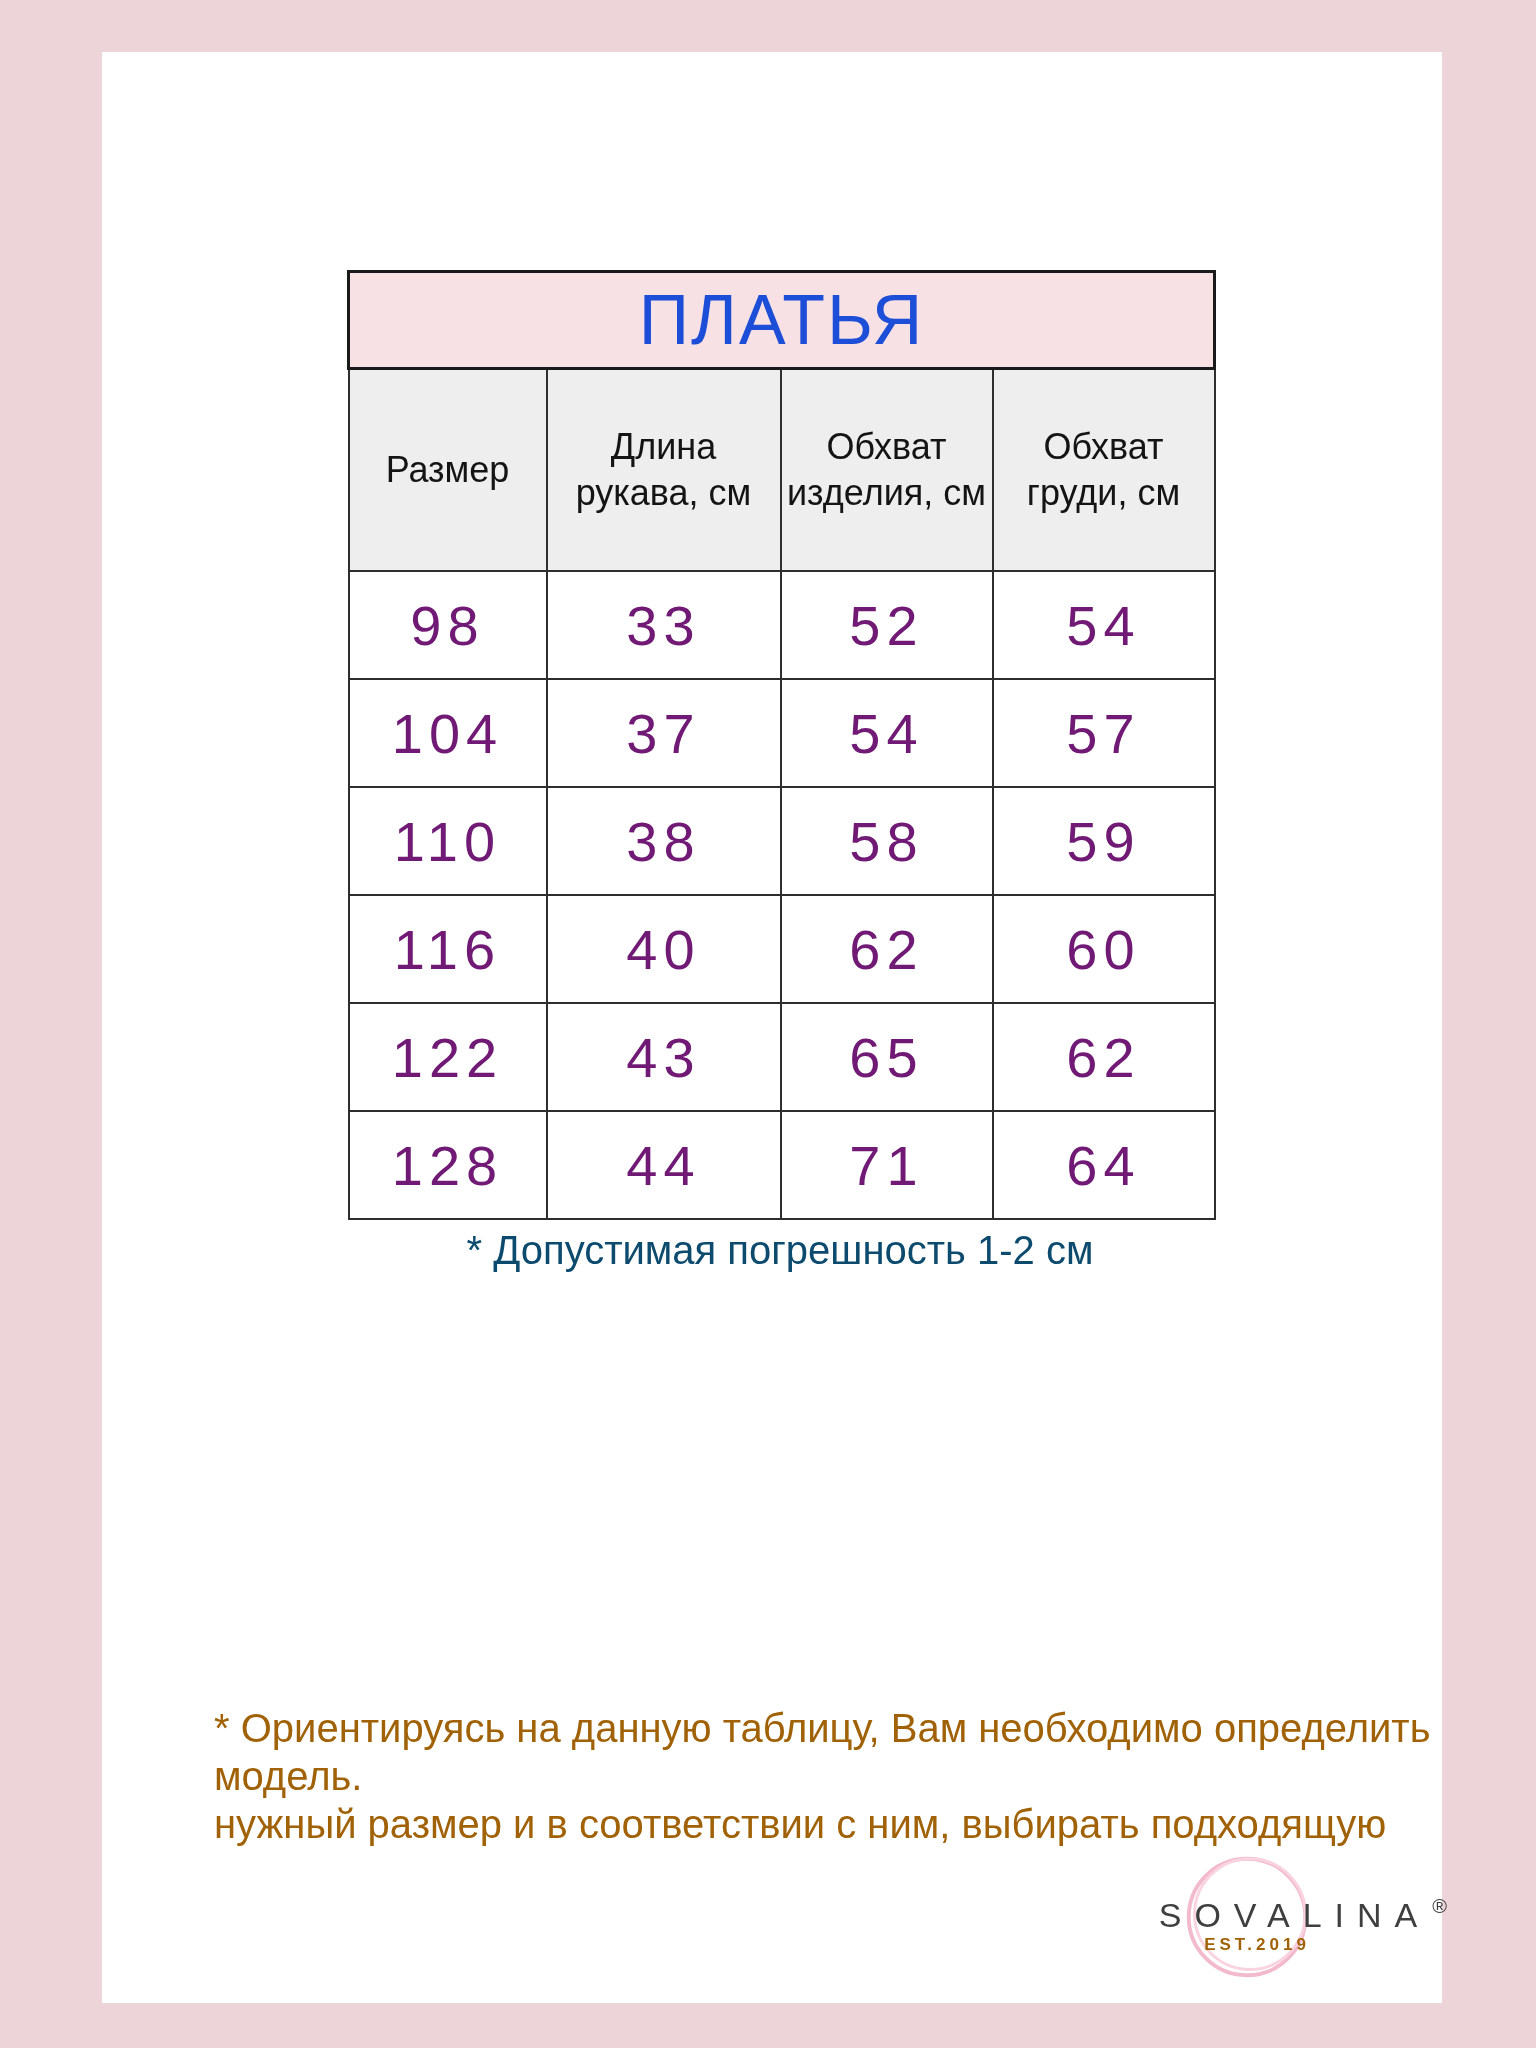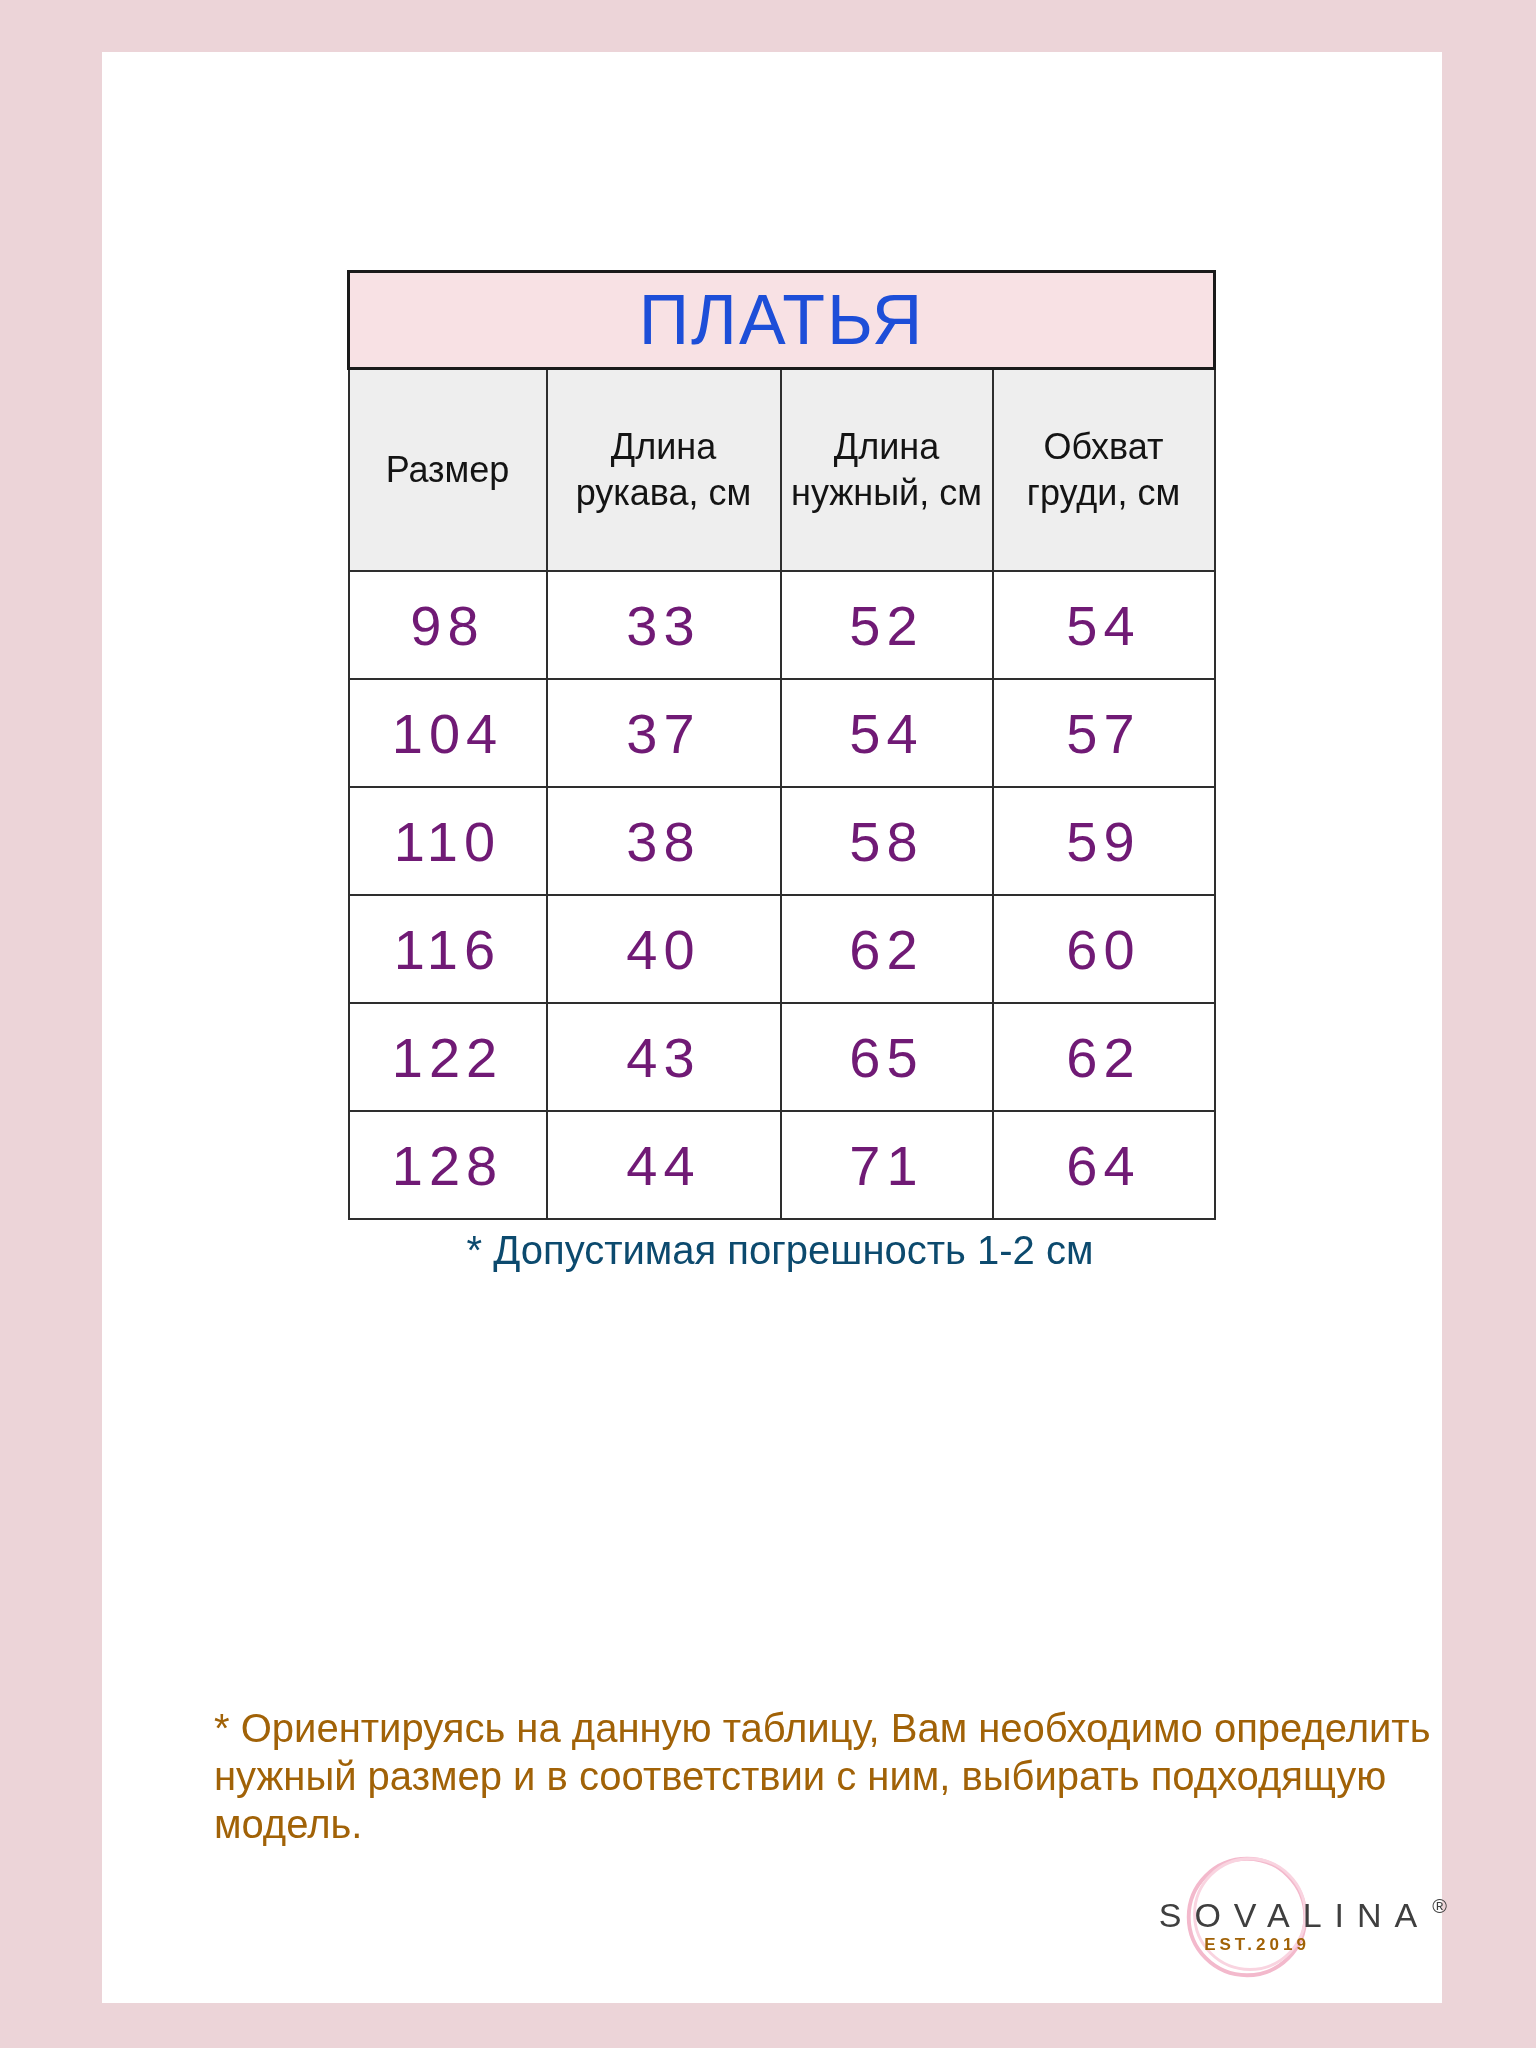"Длина нужный, см" th { text: Длина нужный -> Обхват изделия }
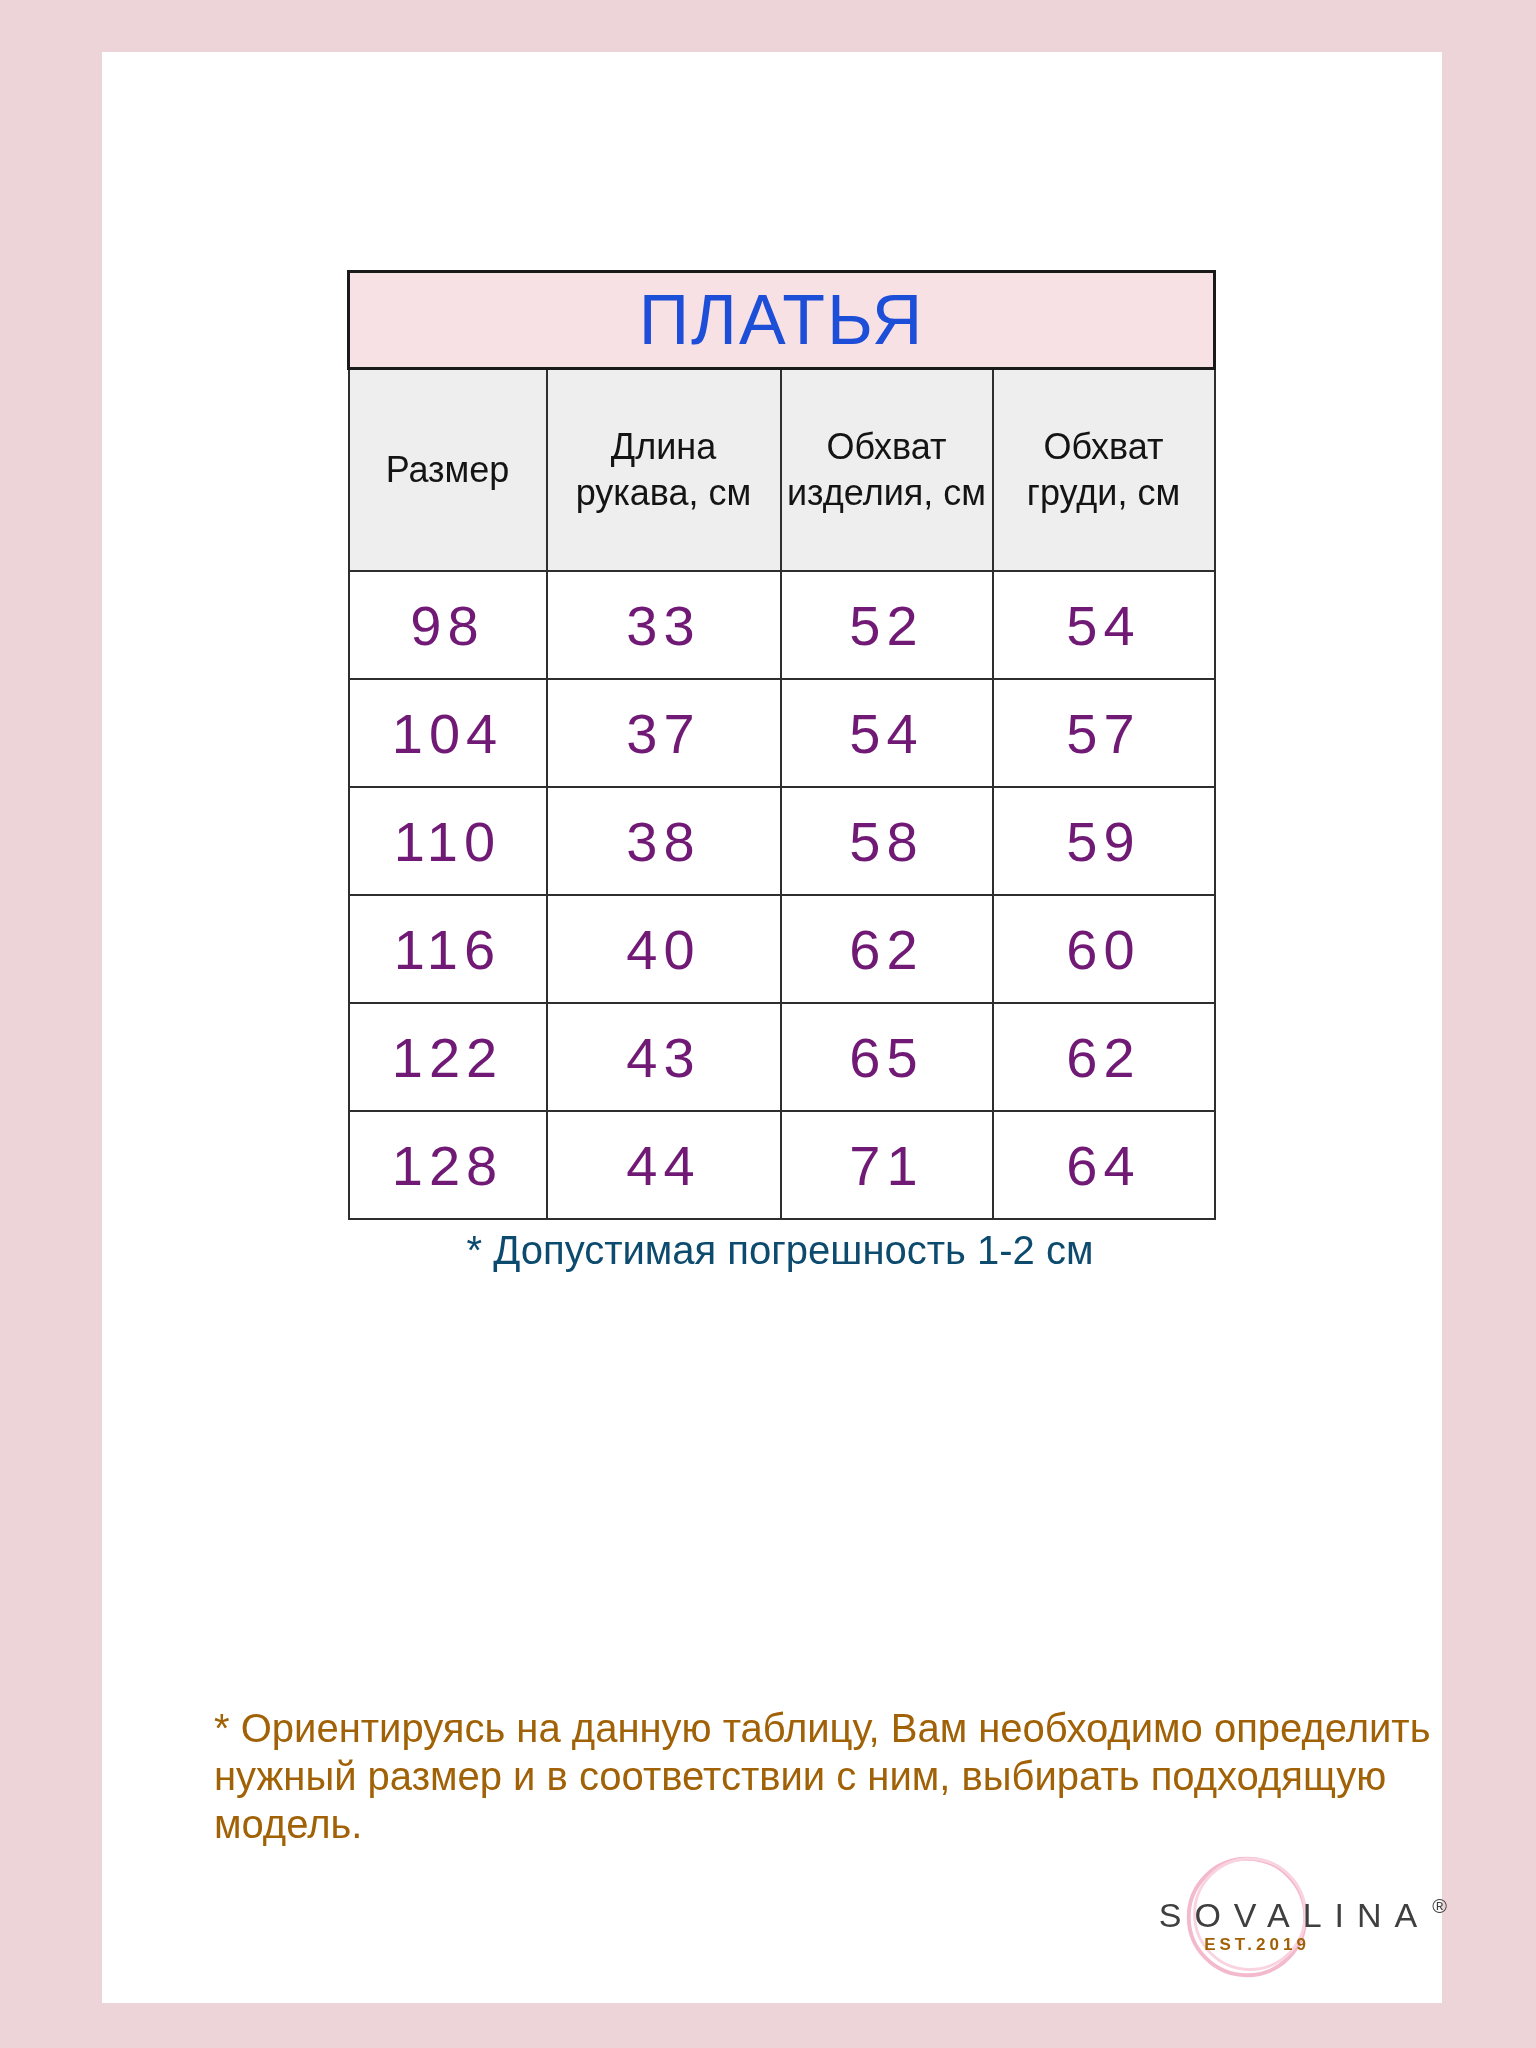"нужный размер и в соответствии" div { order: before "модель." -> after "модель." }
